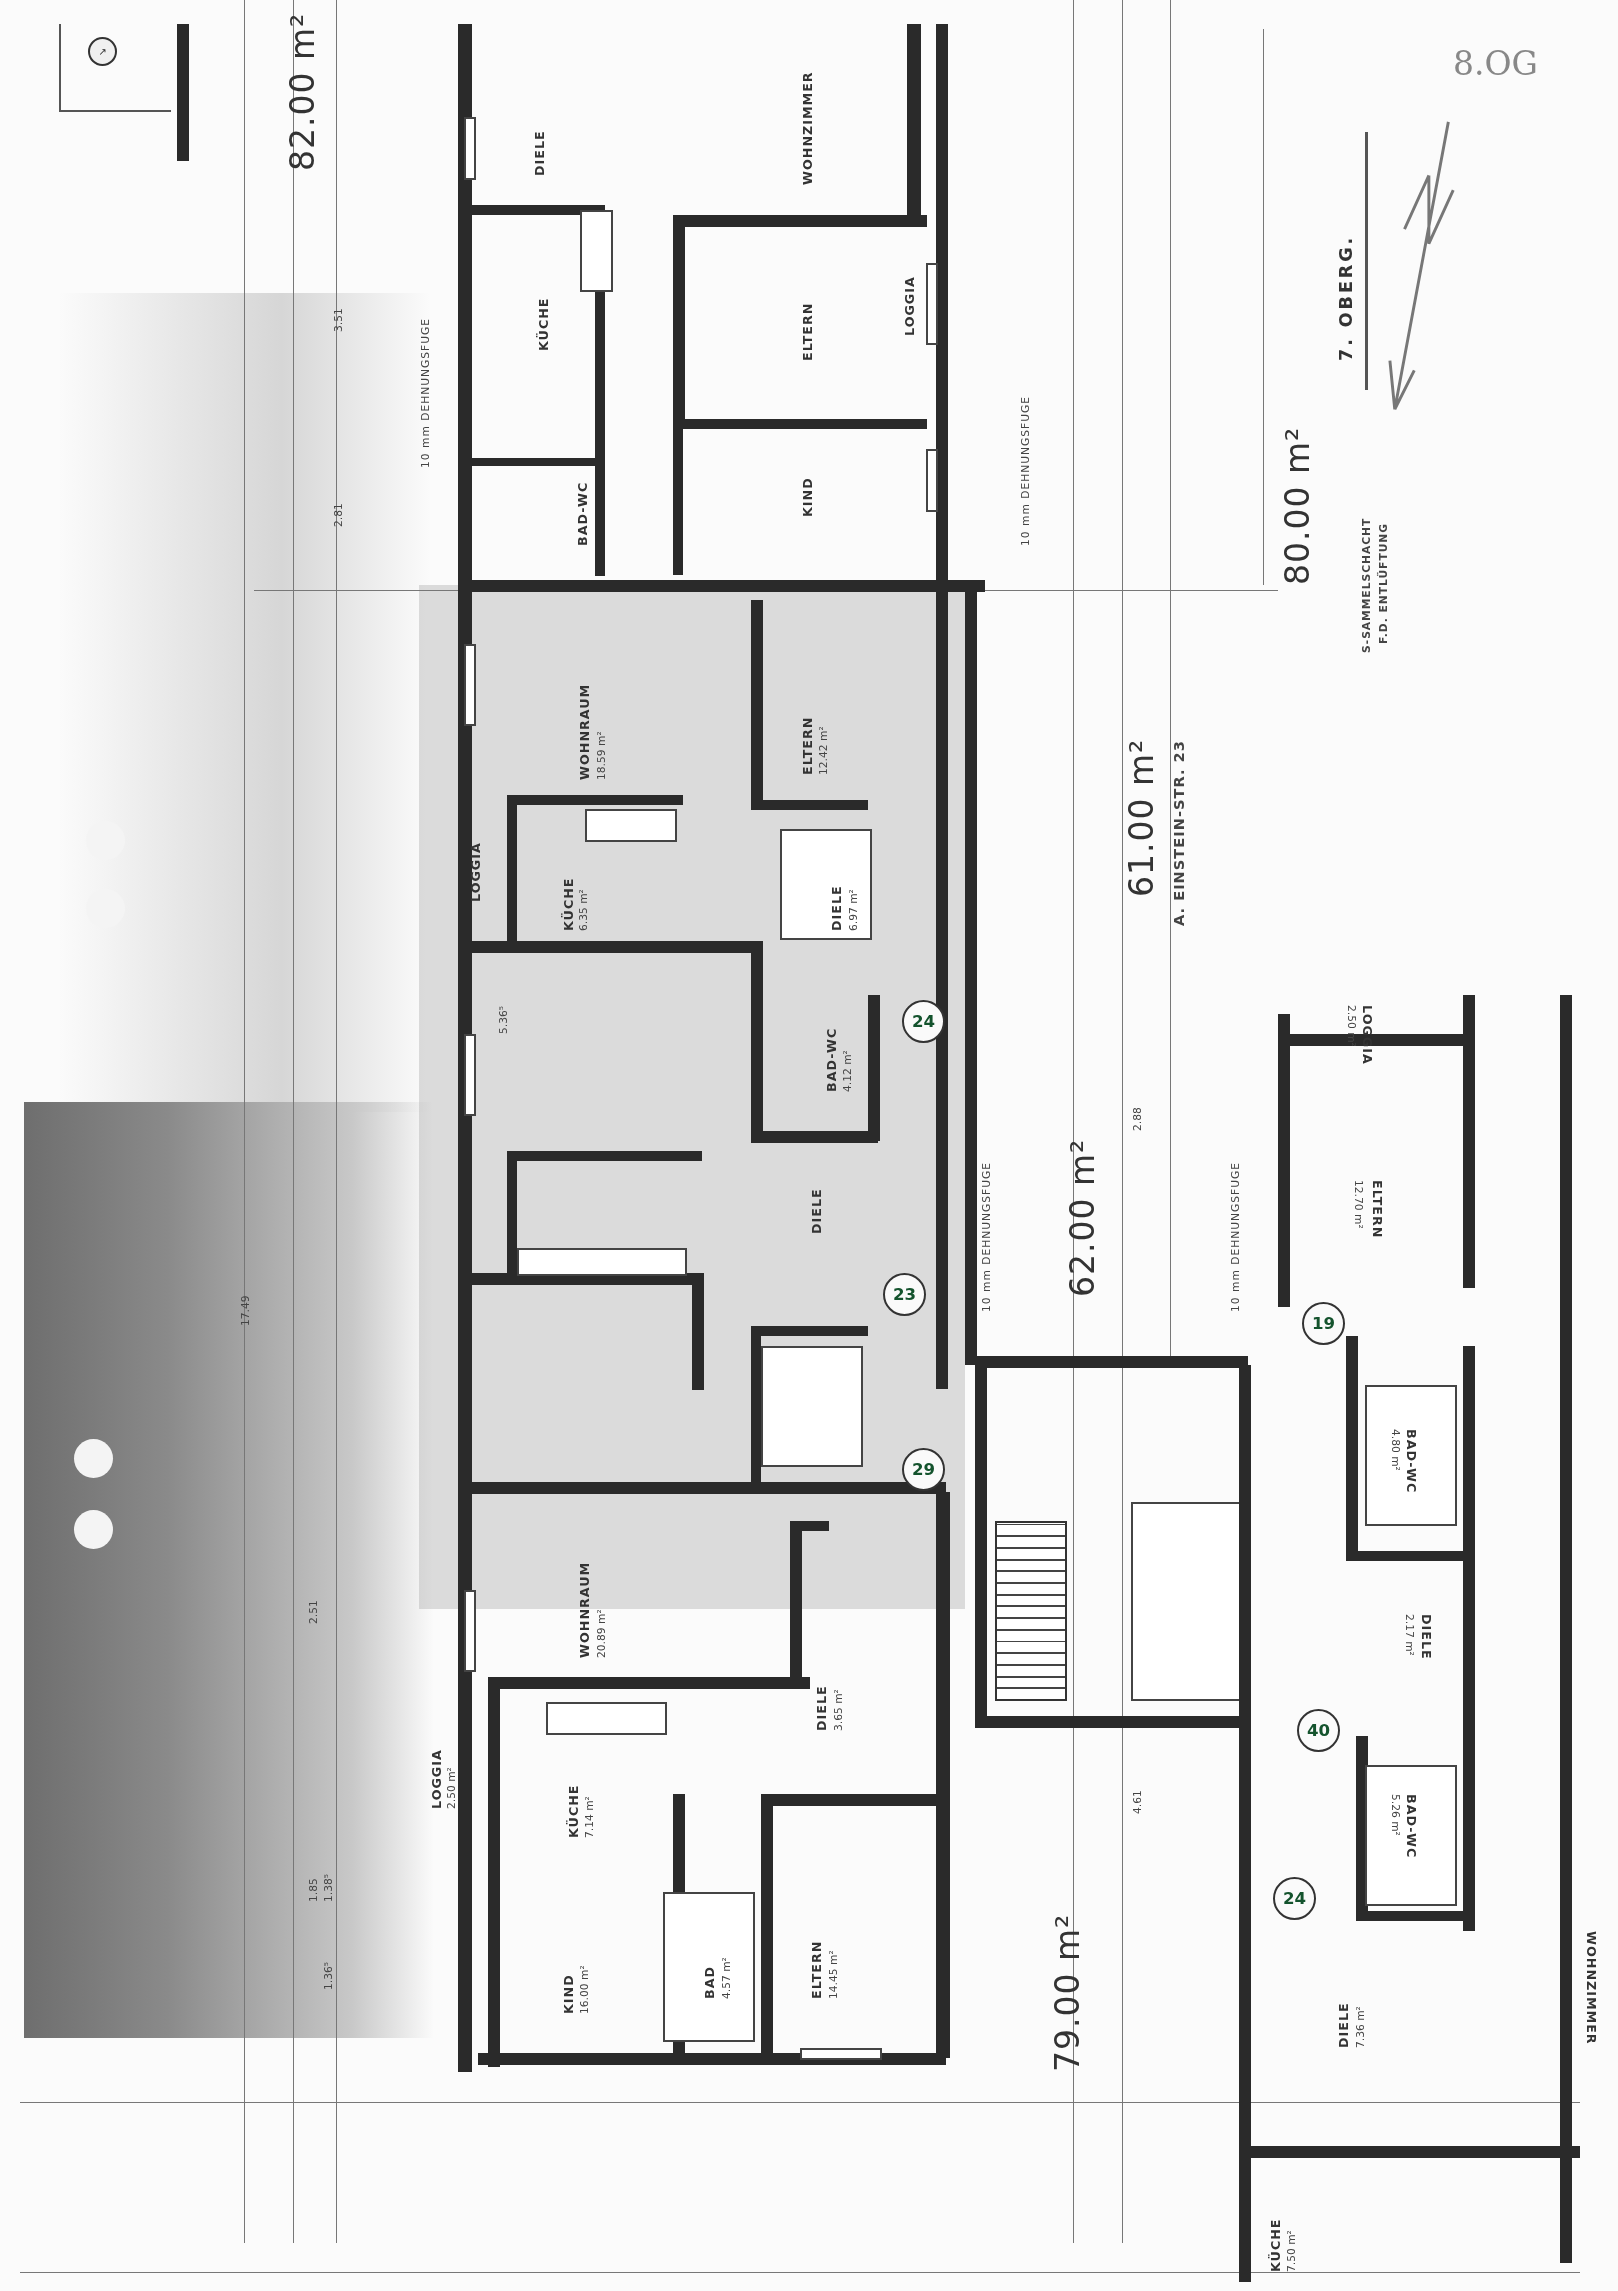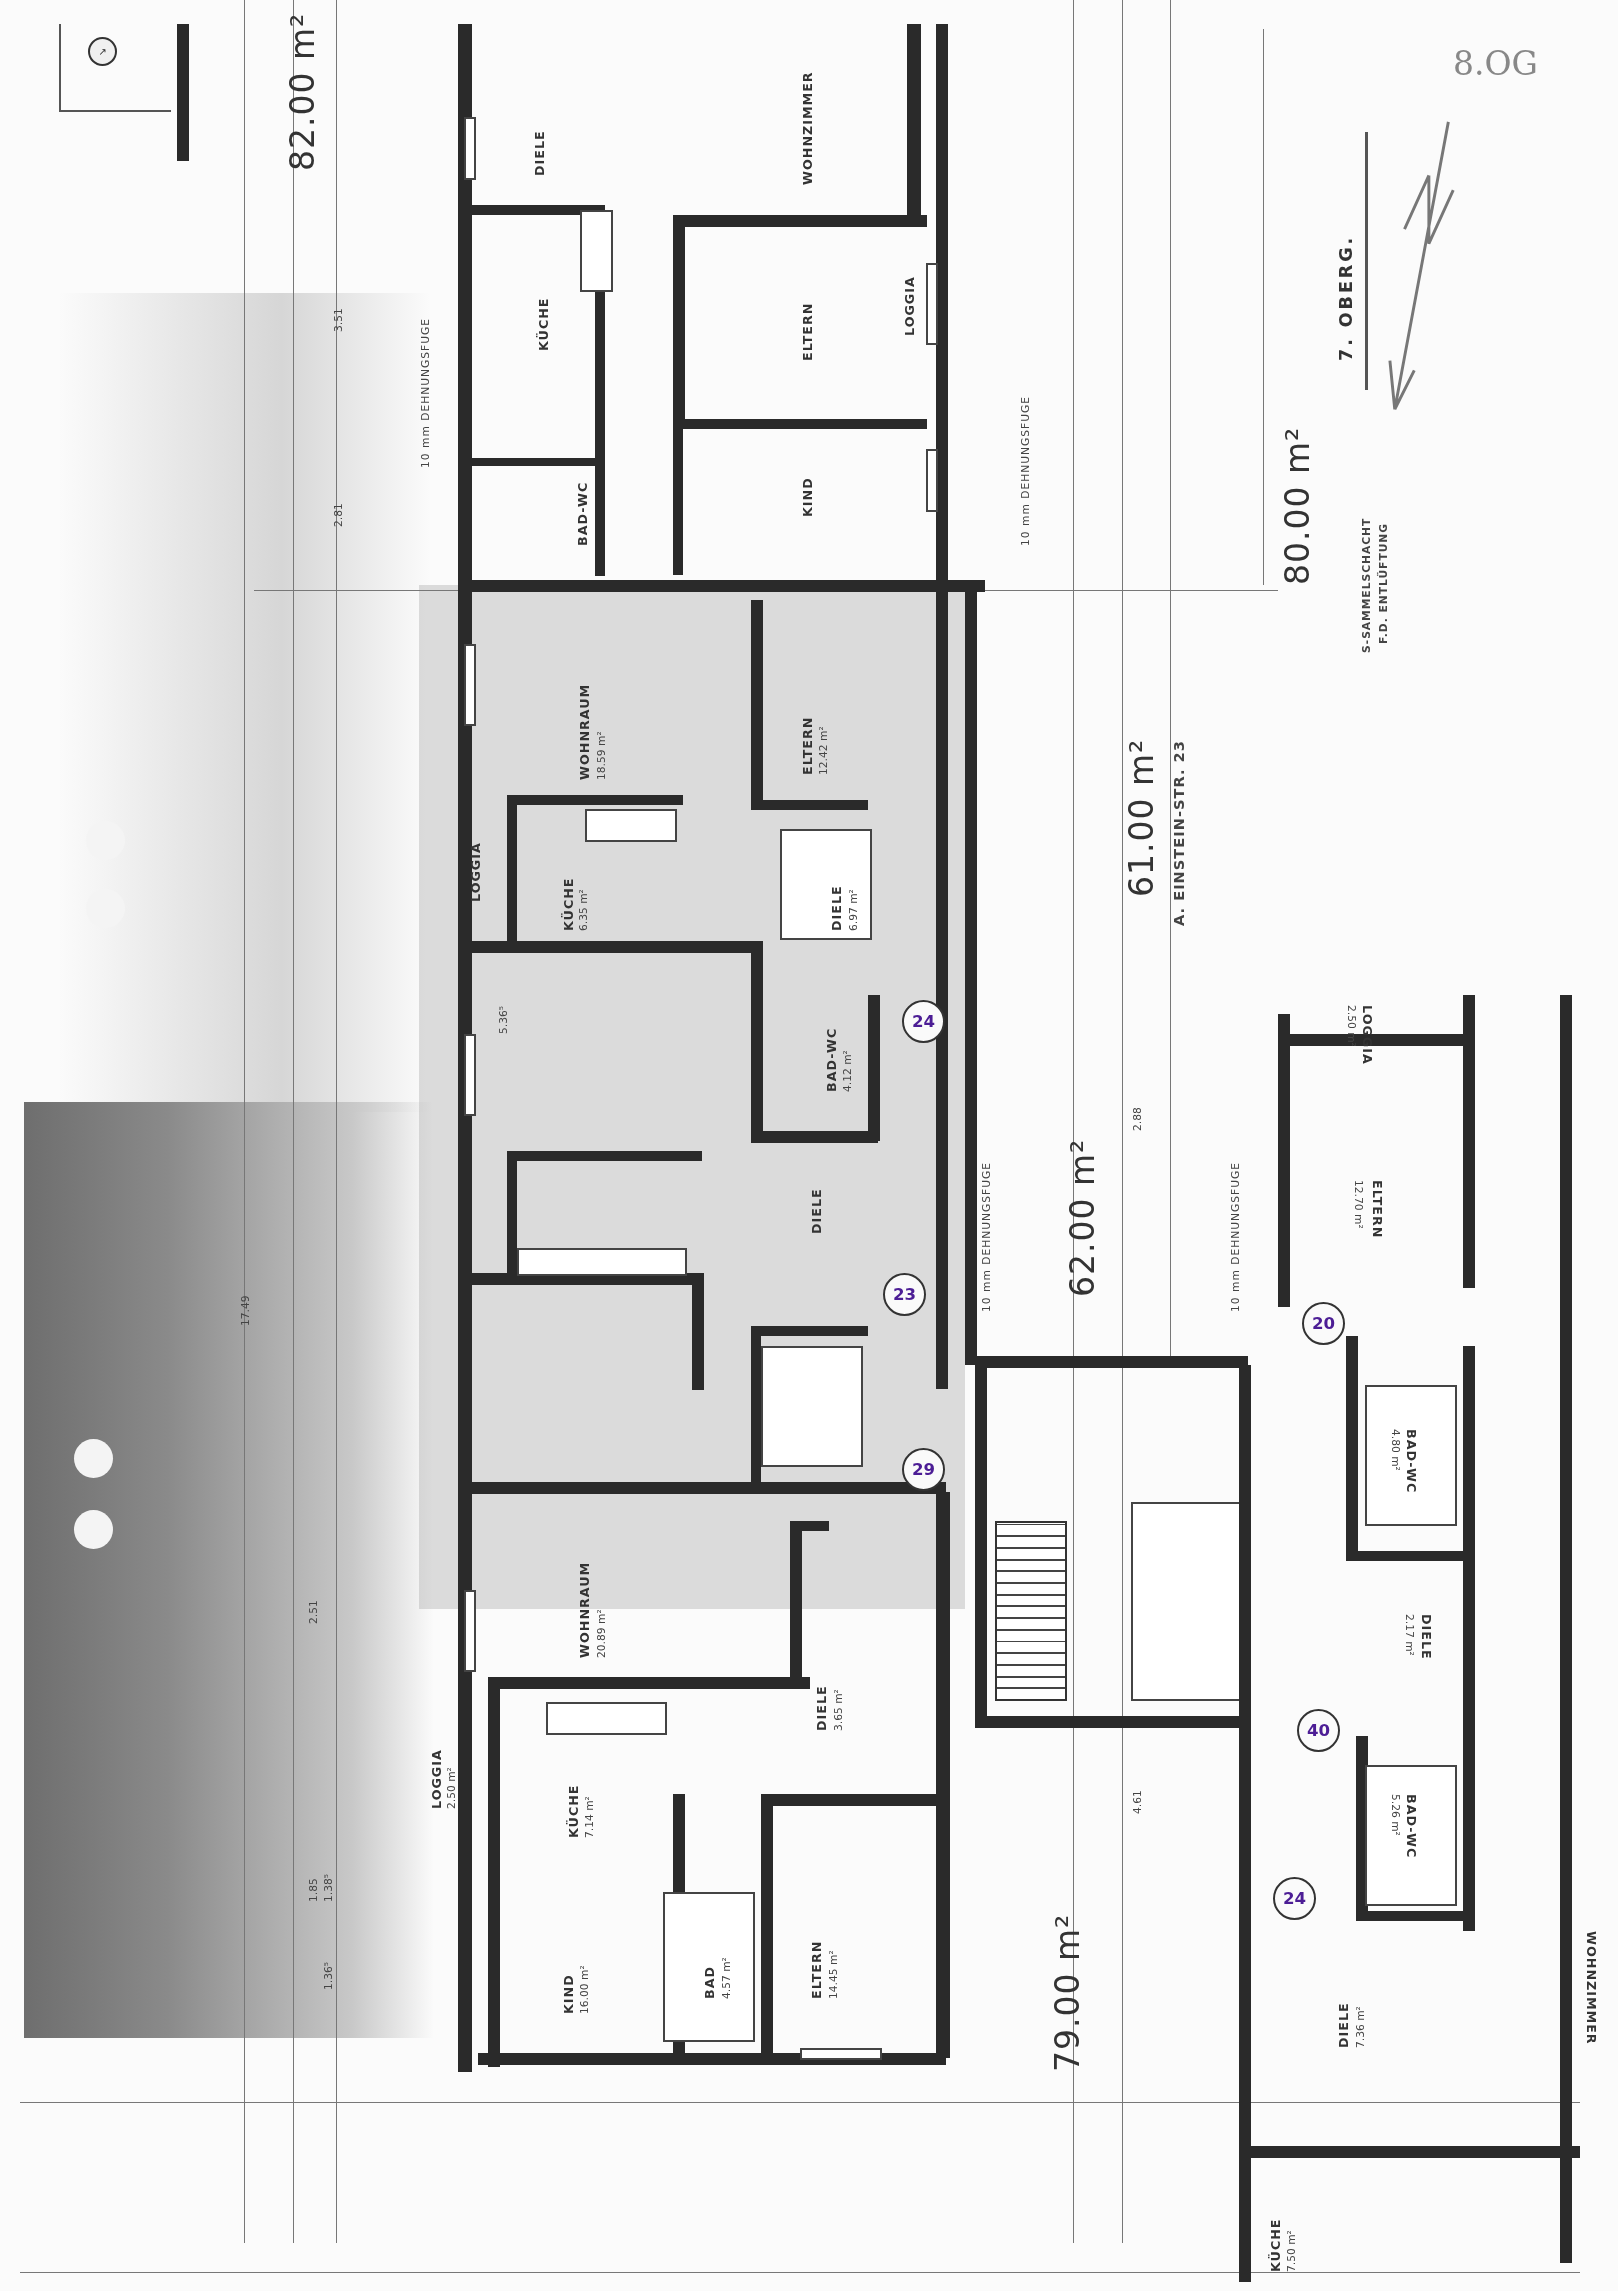"24" .circle-num { color: #4c1d95 -> #14532d }
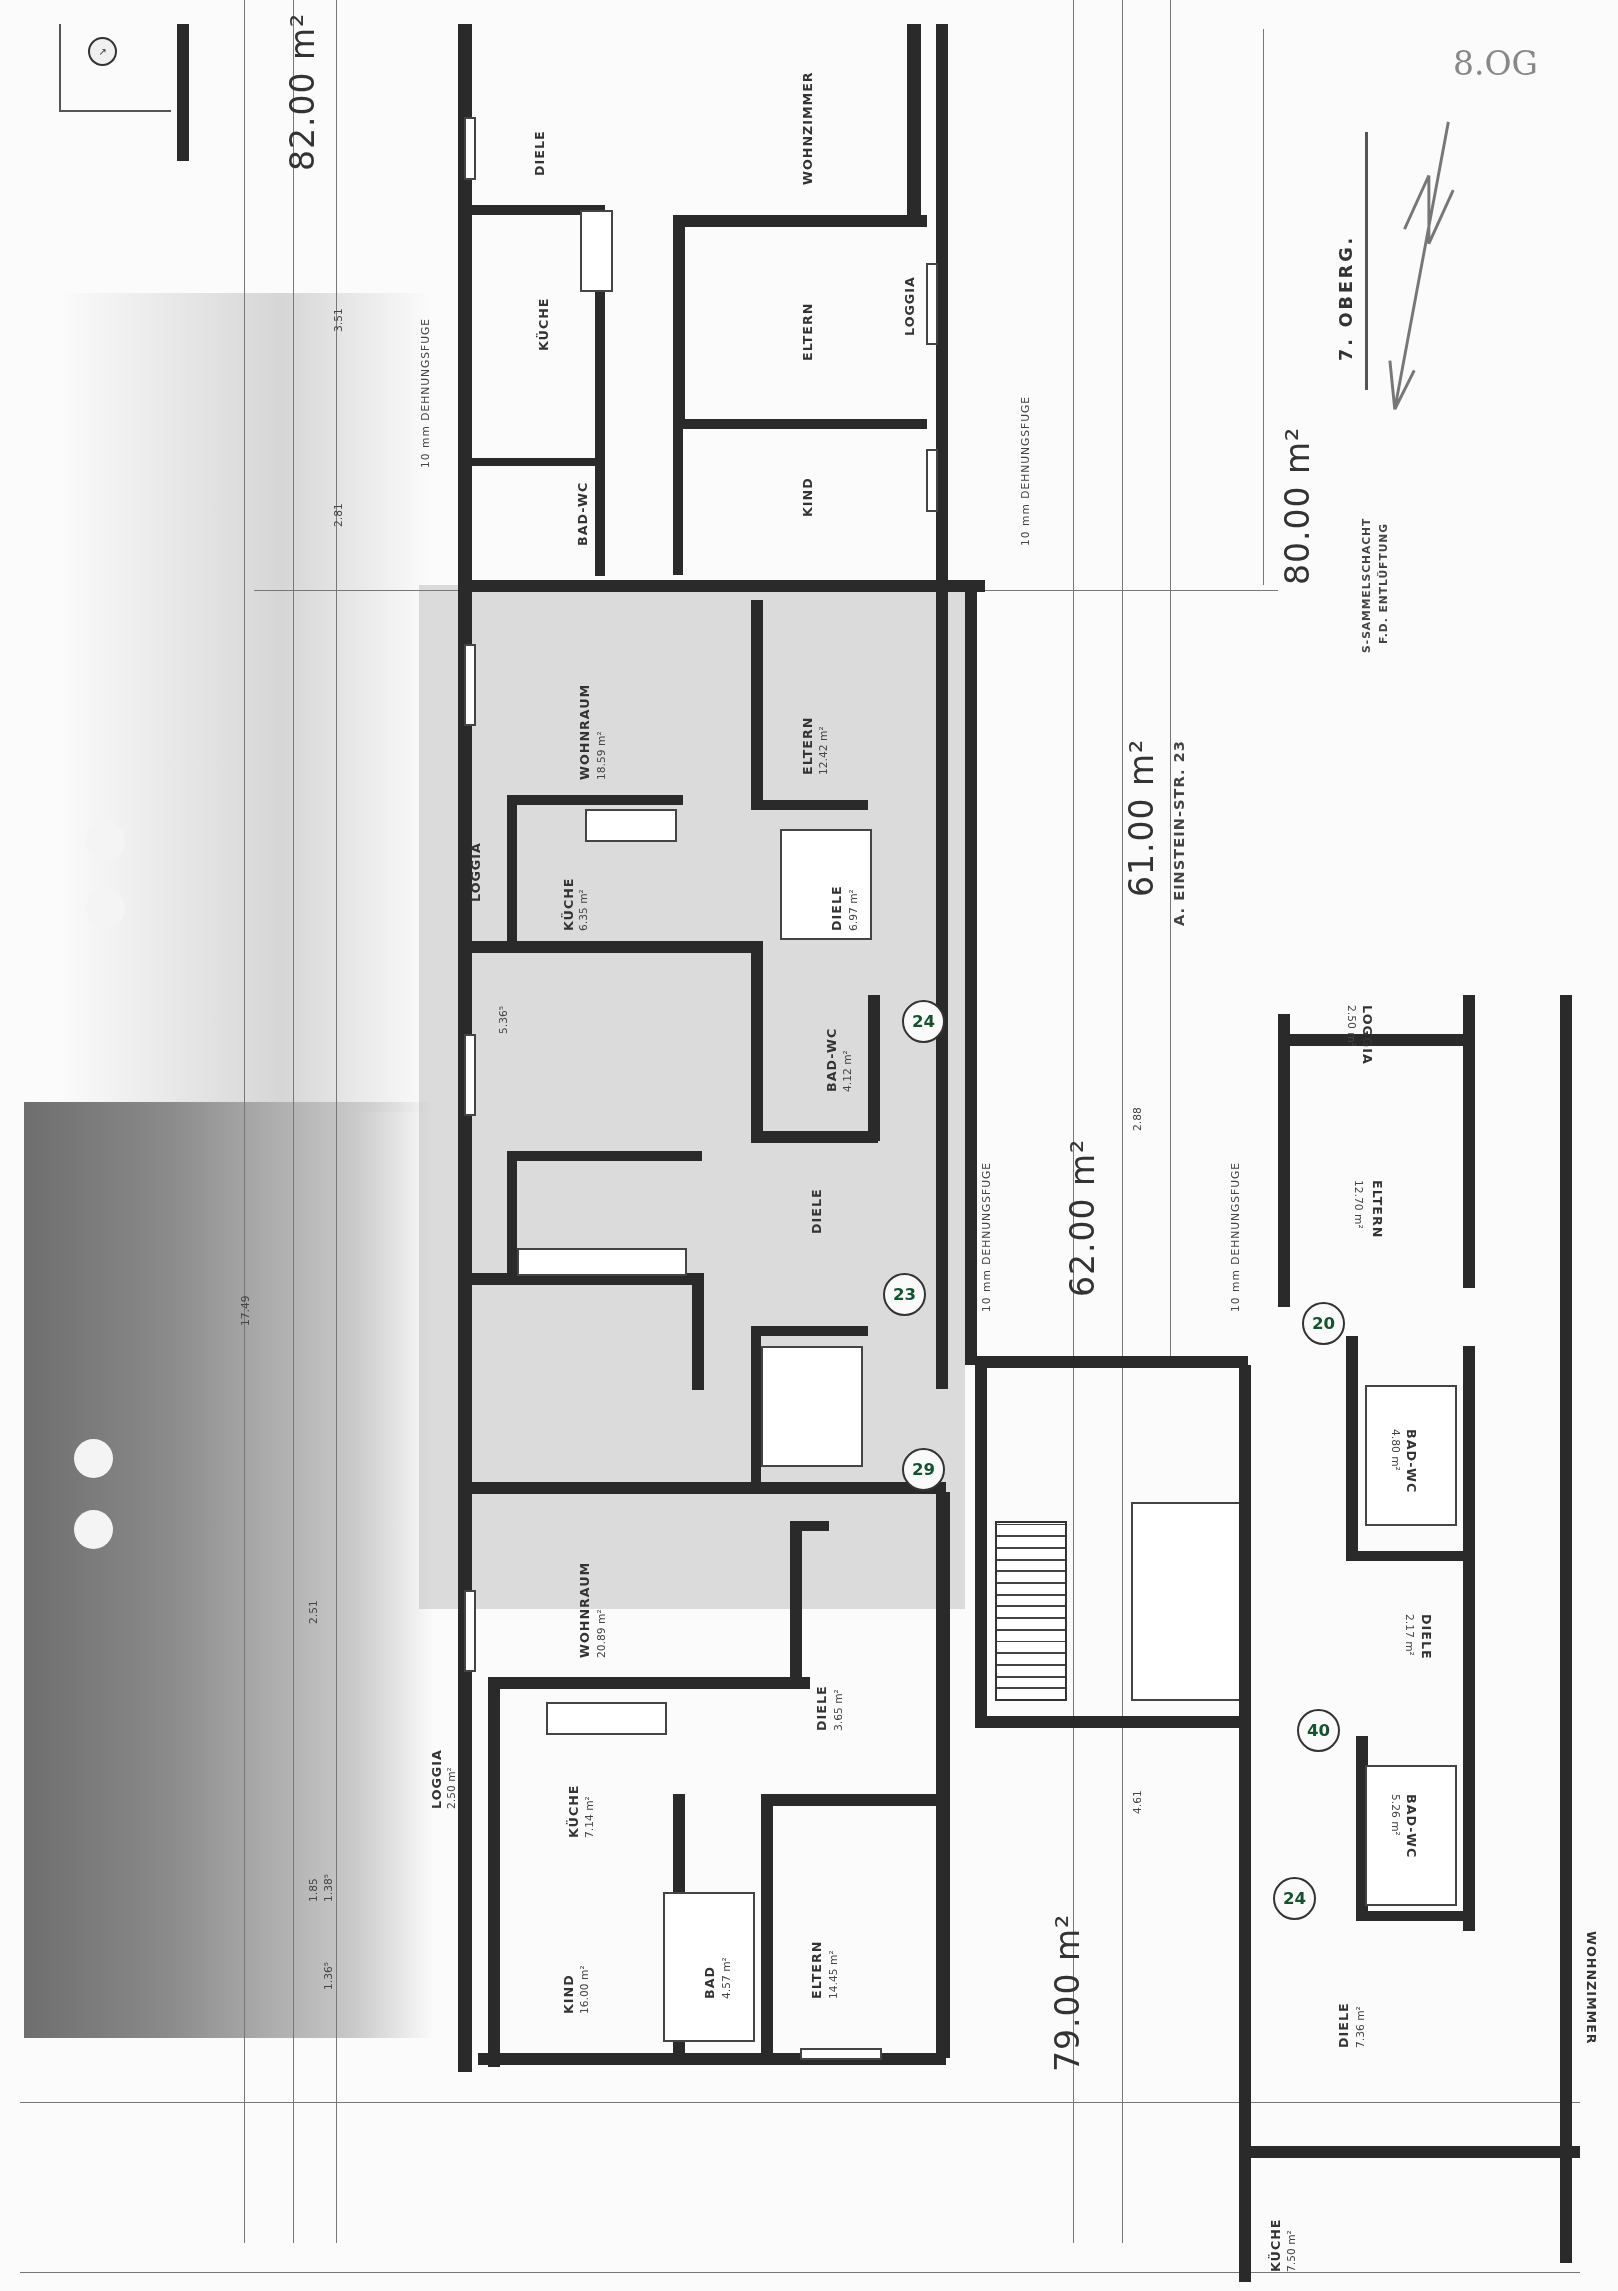"20" div.circle-num { text: 20 -> 19 }
